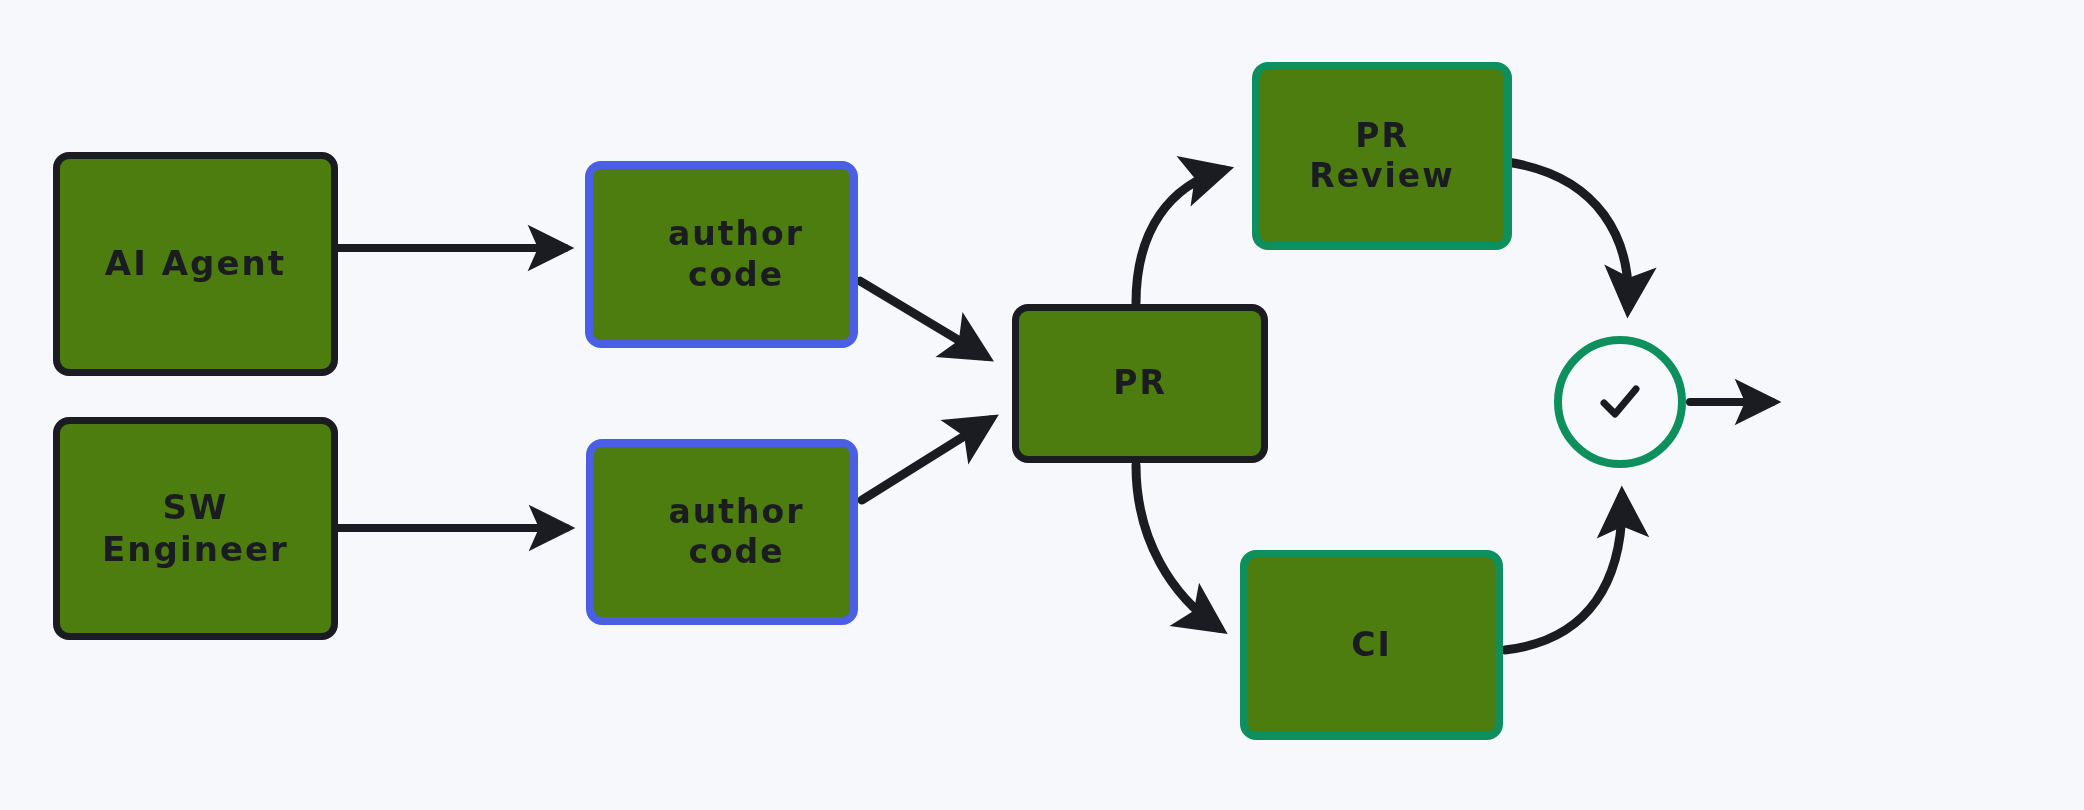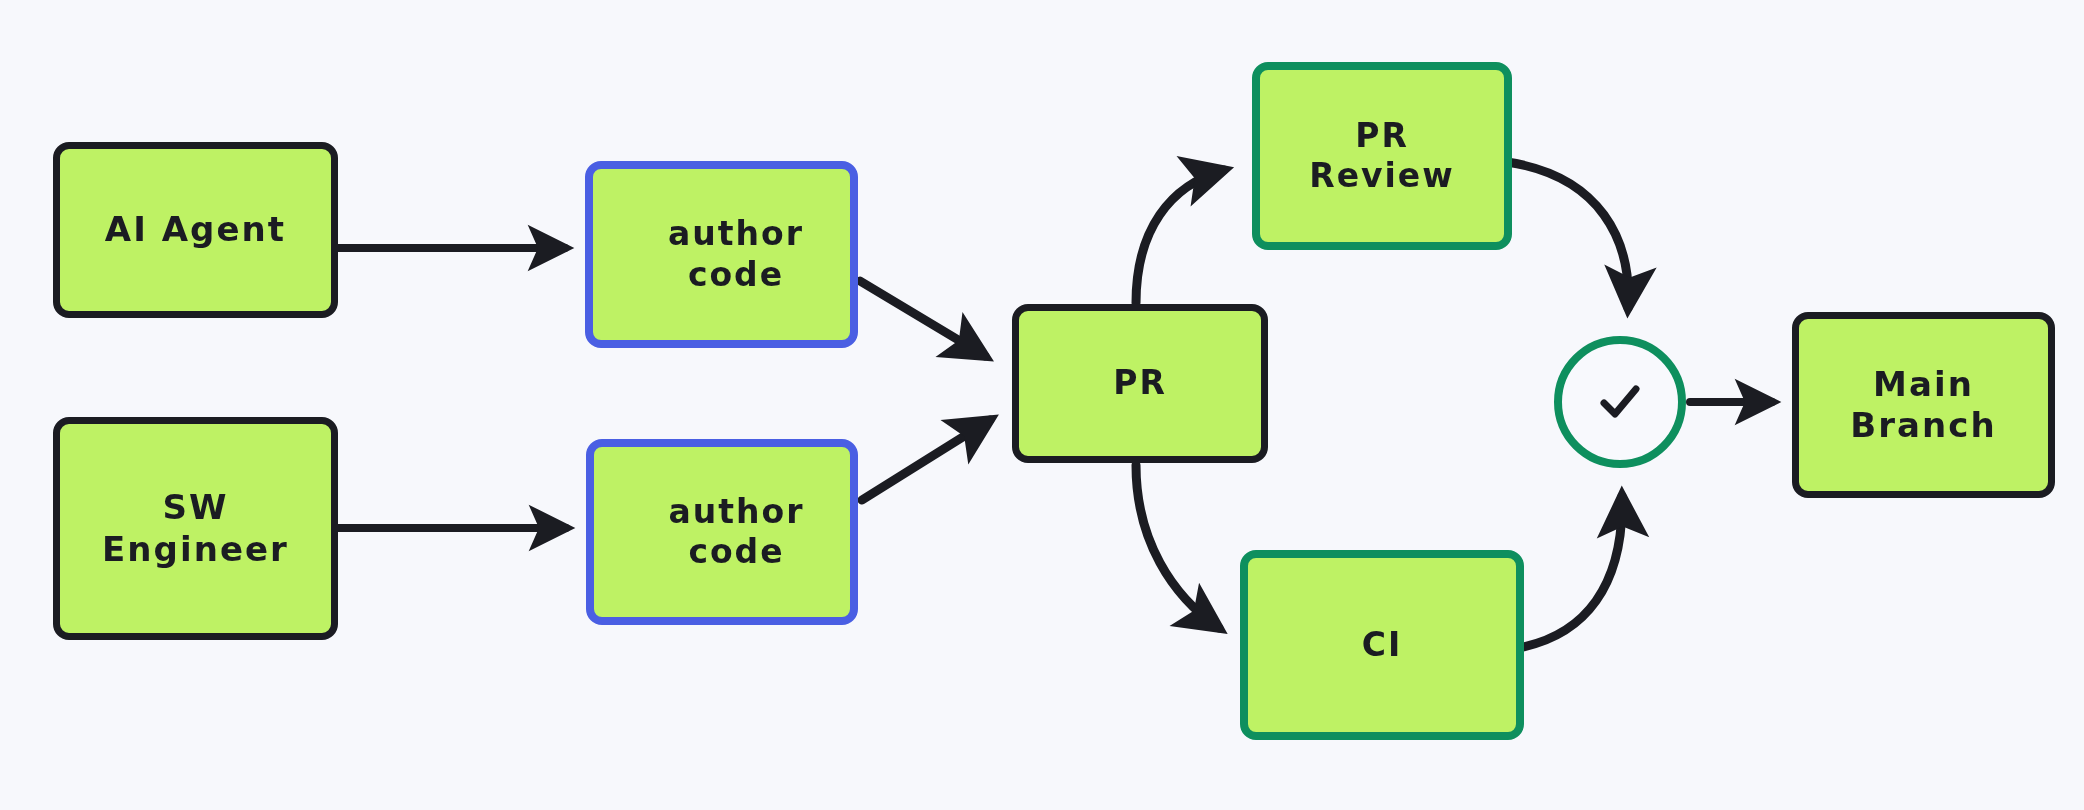"PR" .node { background: #bef264 -> #4d7c0f }
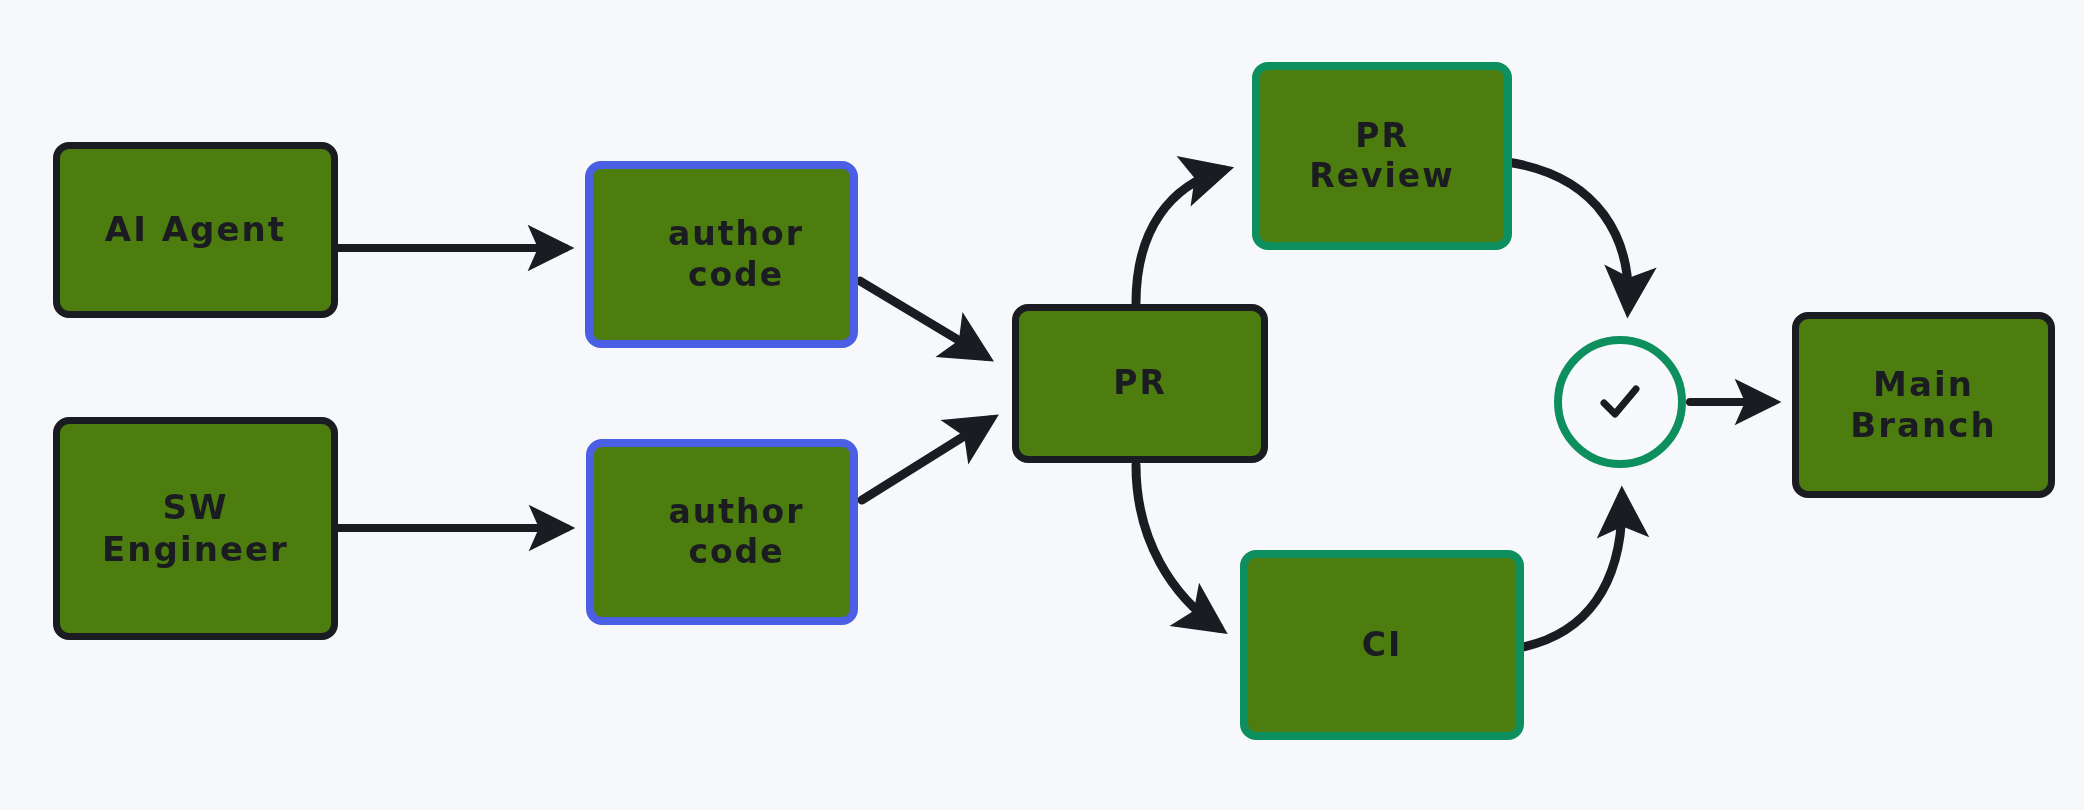"AI Agent" #n-ai-agent { height: 176px -> 224px; top: 142px -> 152px }
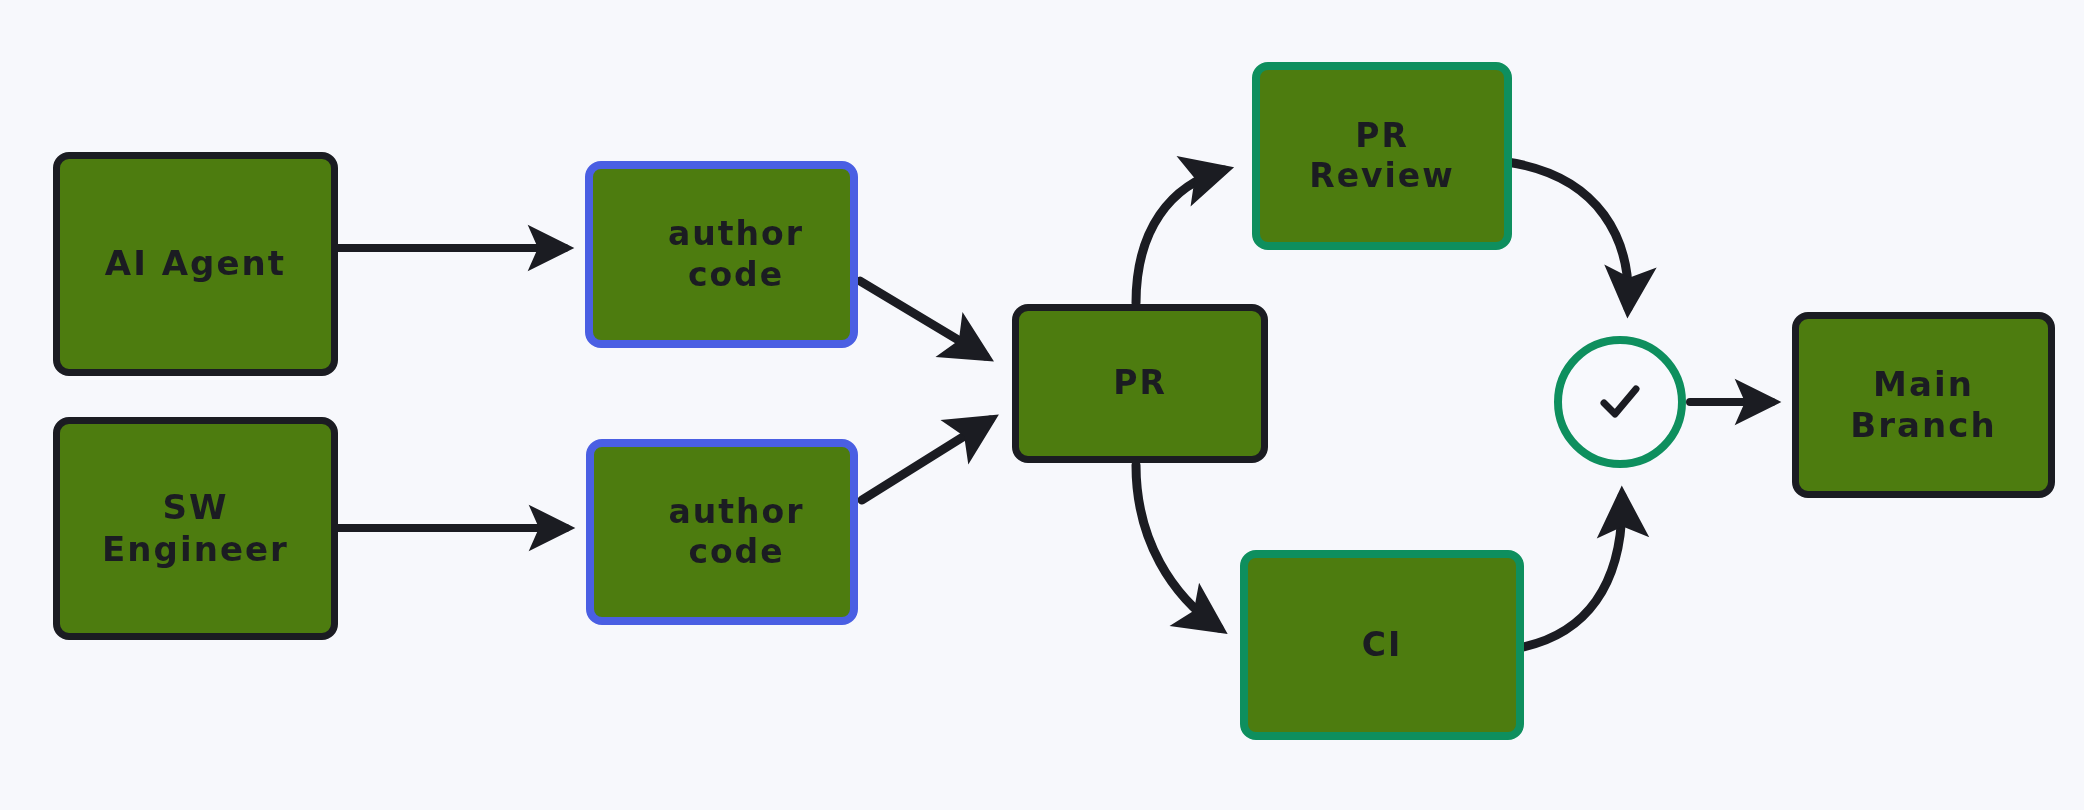"Main" div.node { html: <div> <span>Main Branch</span> </div> -> none }
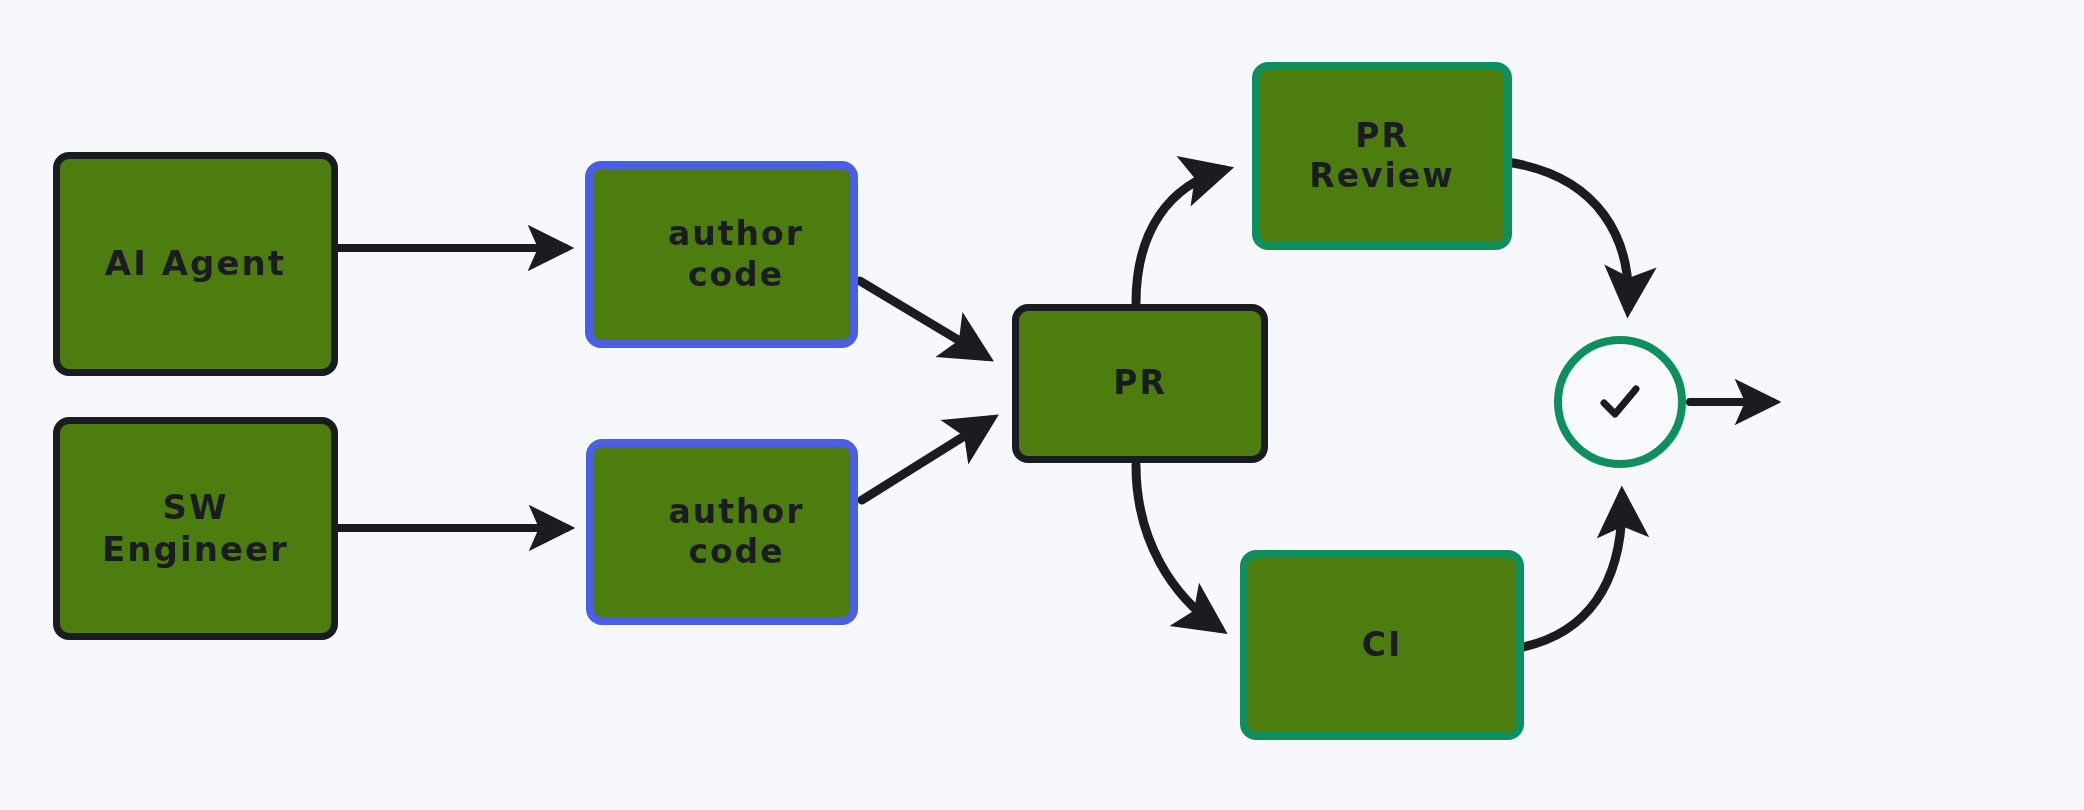"CI" #n-ci { width: 284px -> 263px }
